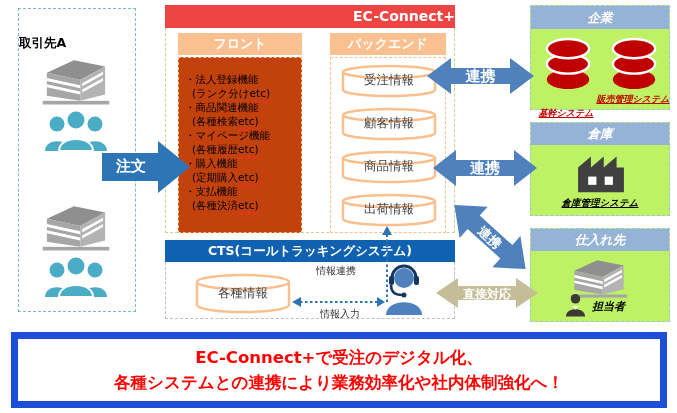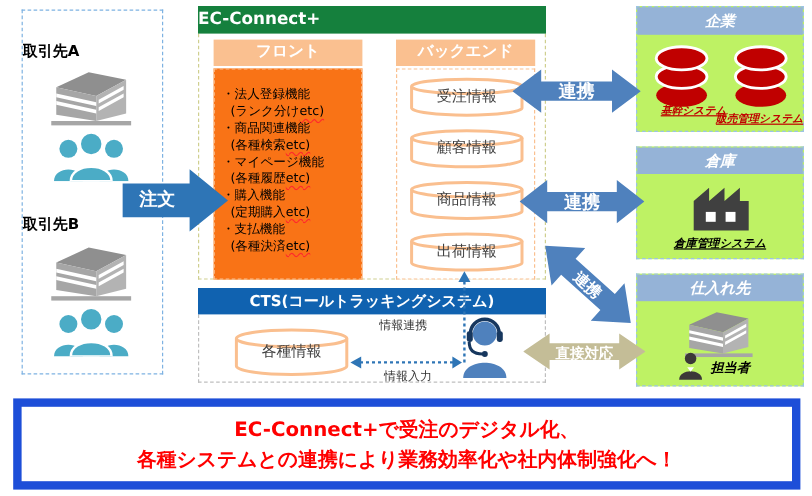"EC-Connect+" .ec-header { background: #15803d -> #ef4444; text-align: left -> right }
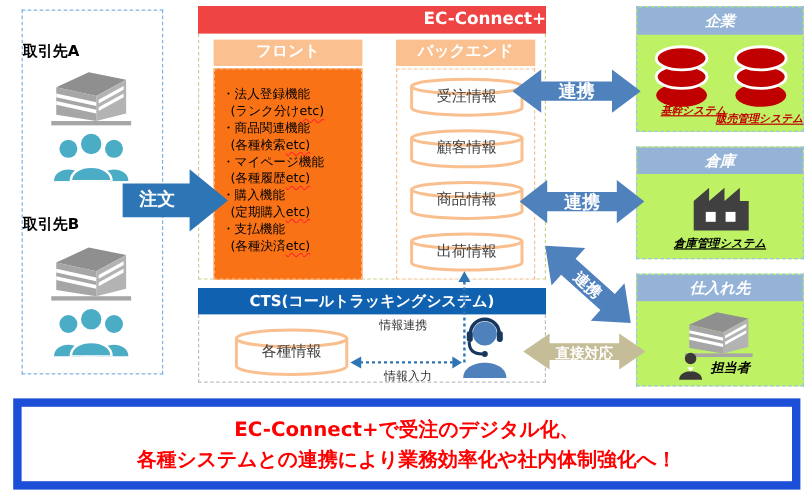"・法人登録機能" .front-body { background: #f97316 -> #c2410c }
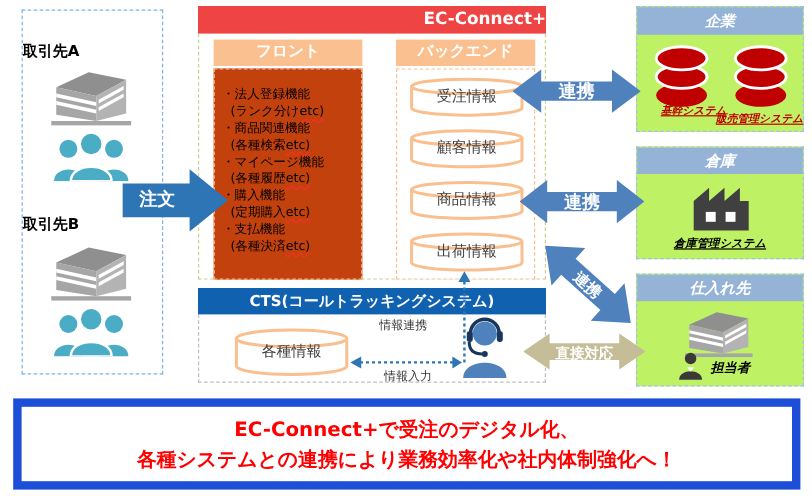"基幹システム" div.abs { margin-left: 12px -> none; top: 80px -> 101px }
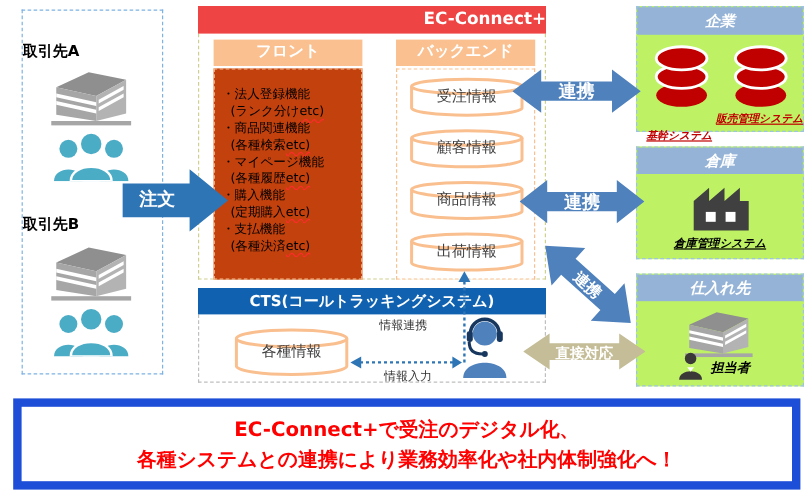"取引先B" div.abs { html: <div>取引先B</div> -> none }
